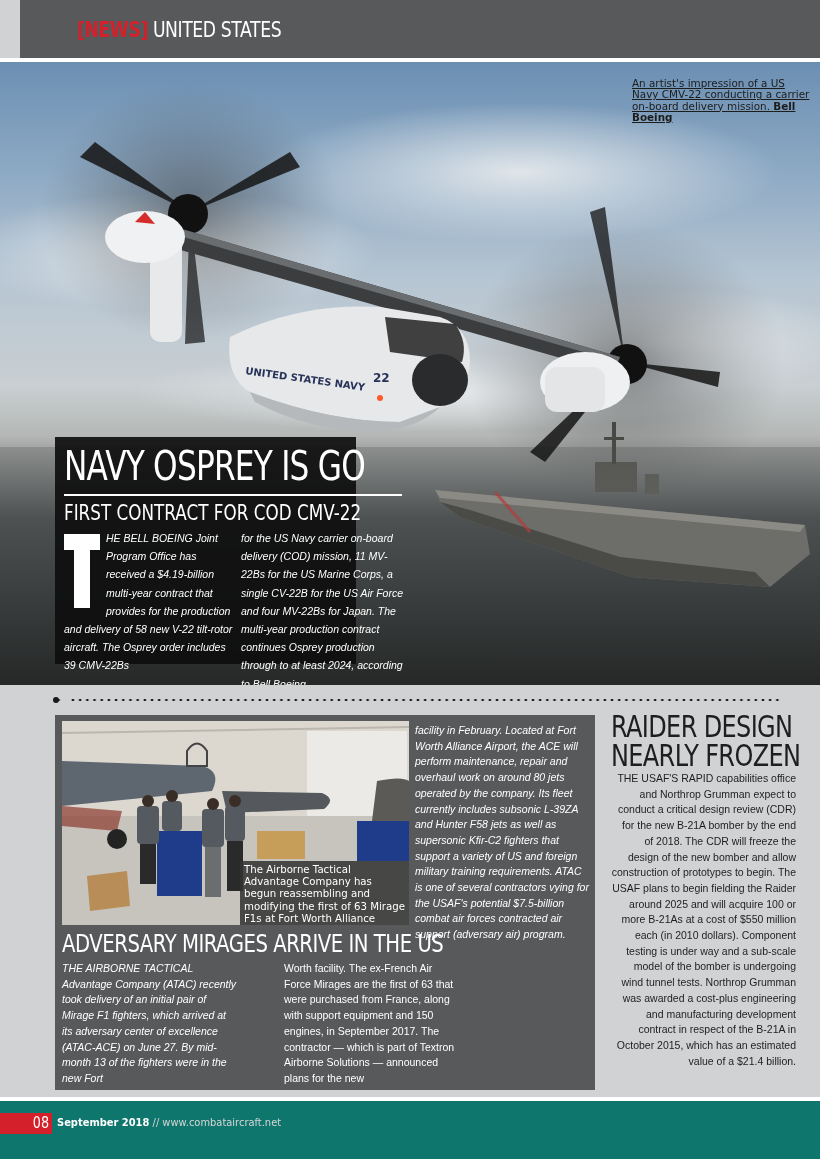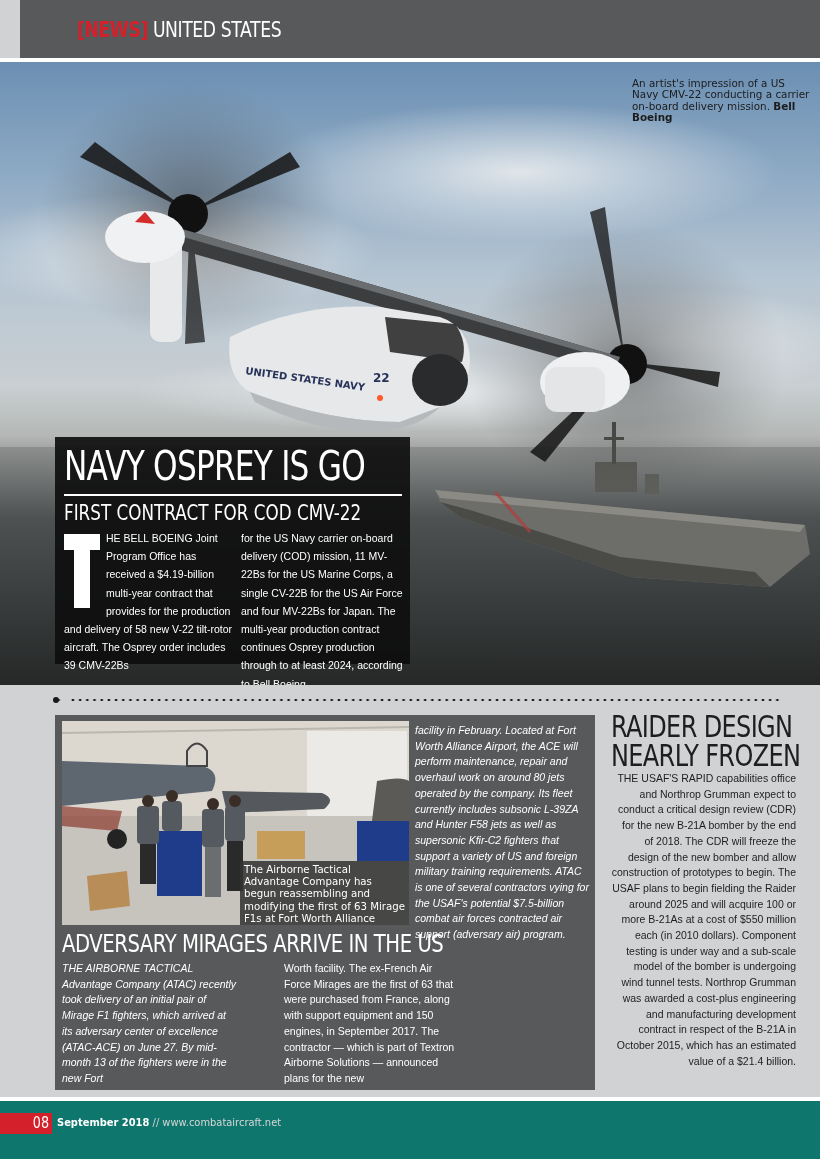"An artist's impression of a" .hero .caption { text-decoration: none -> underline }
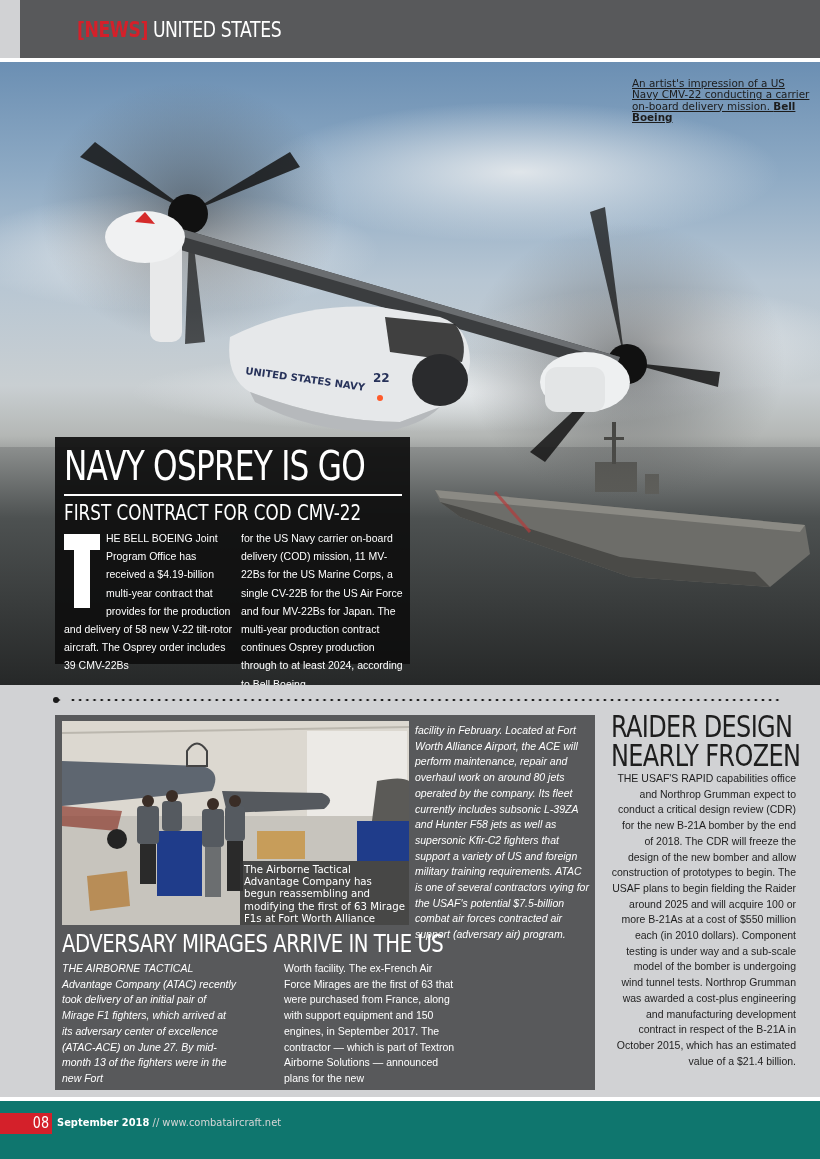"NAVY OSPREY IS GO" .osprey-box { width: 355px -> 301px }
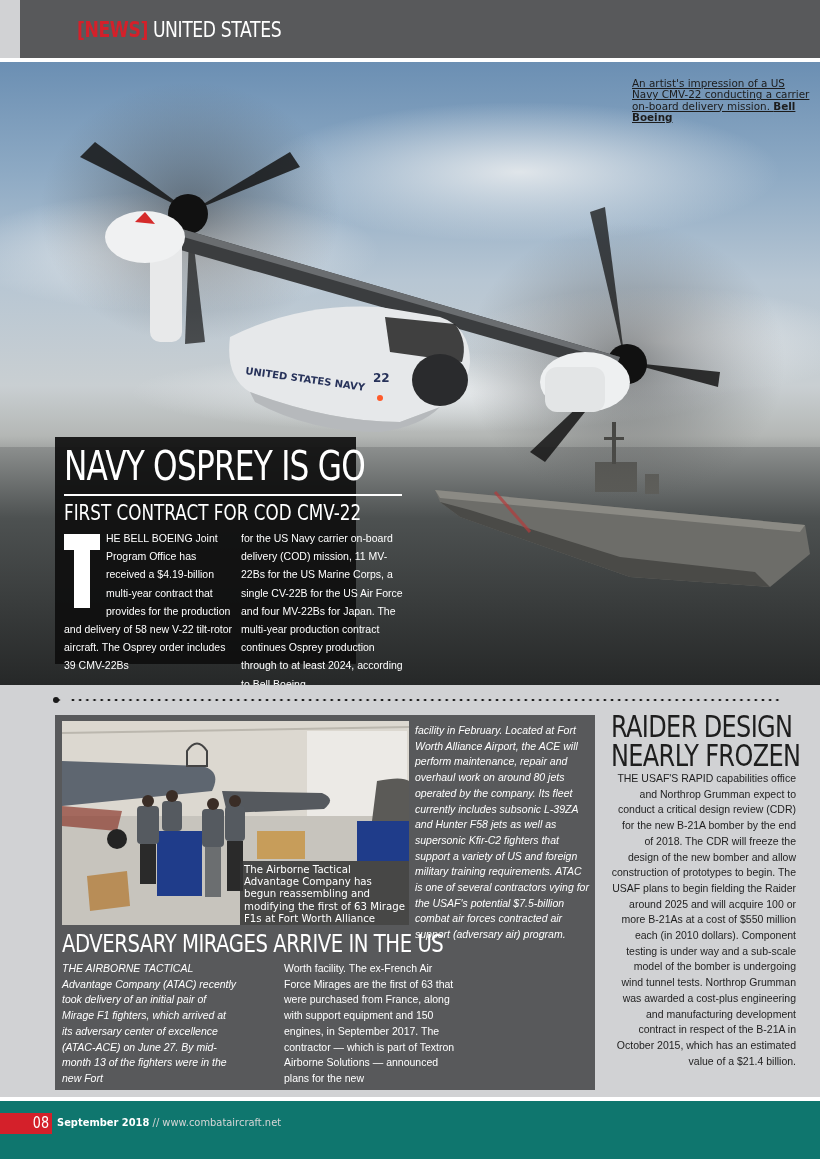"HE BELL BOEING Joint Program" .osprey-box .col { font-style: none -> italic }
